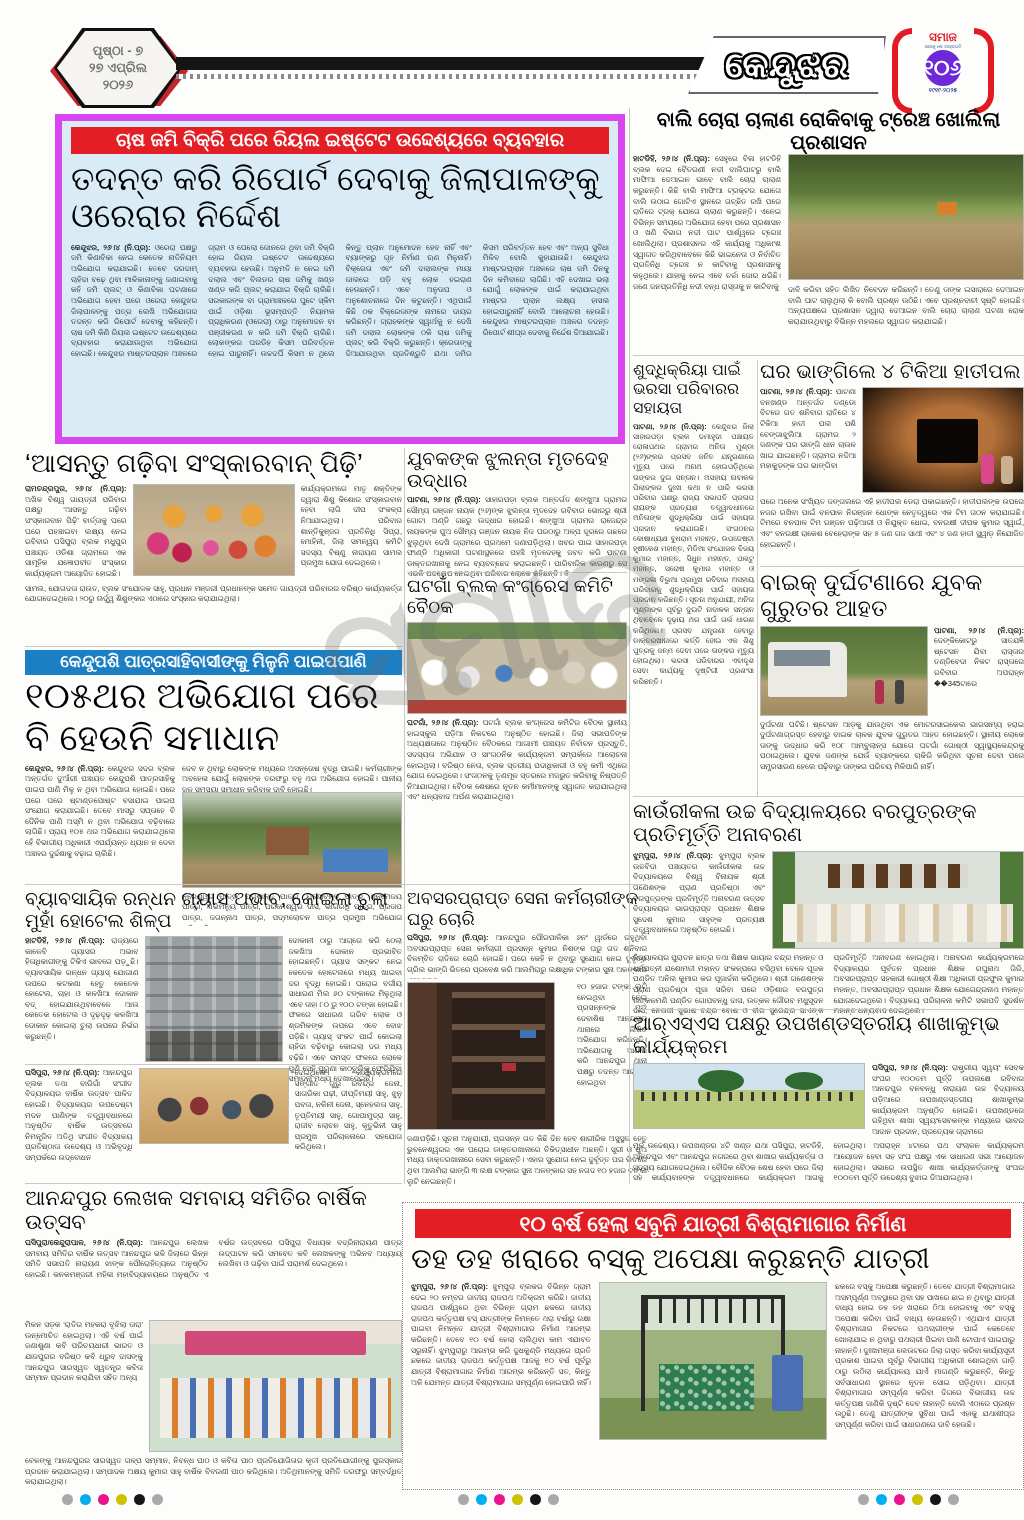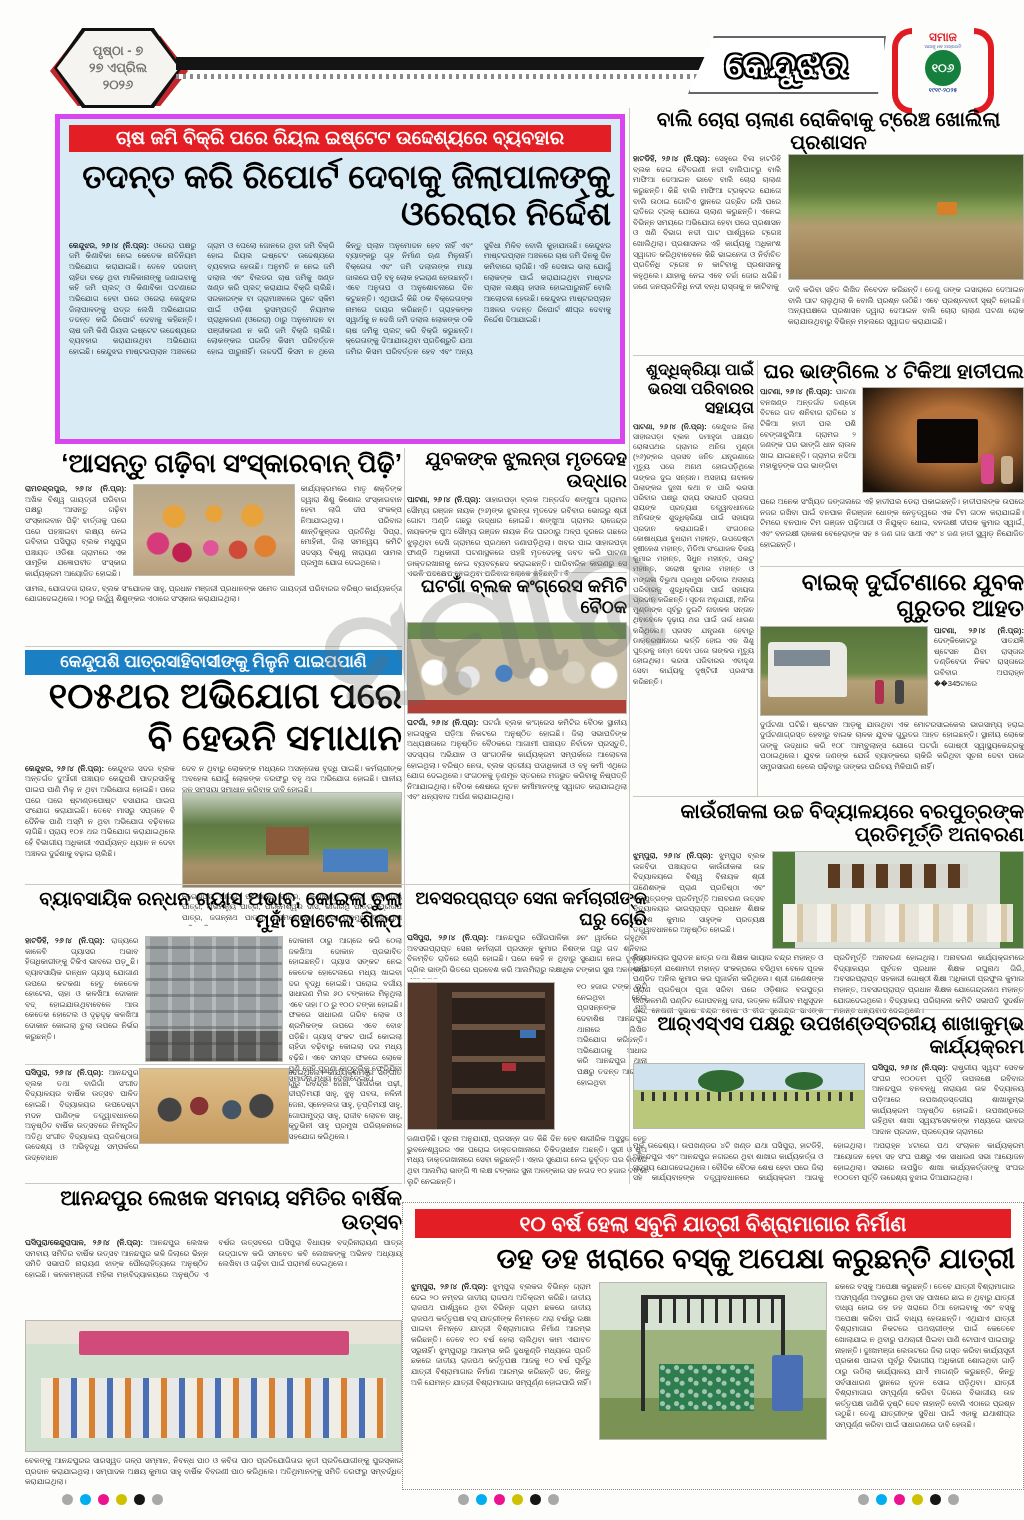"୧୦୬" .logo-circle { background: #15803d -> #6d28d9; font-size: 12px -> 22px }
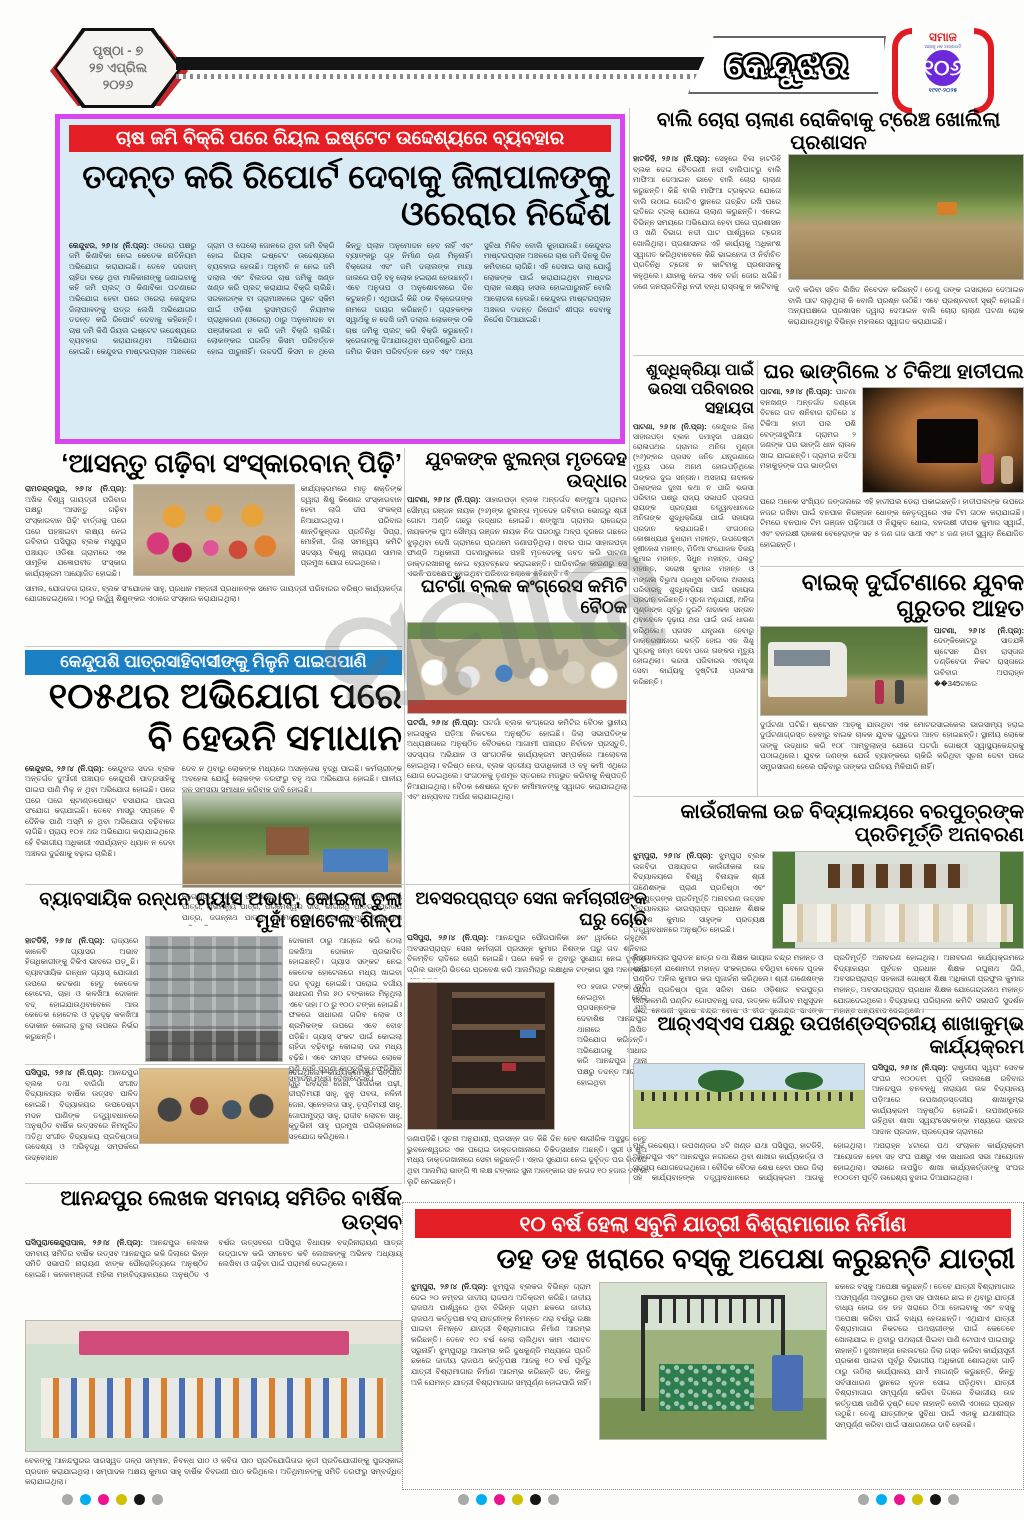"ଚାଷ ଜମି ବିକ୍ରି ପରେ ରିୟଲ" #lead { border: 5px solid #d946ef -> 7px solid #d946ef }
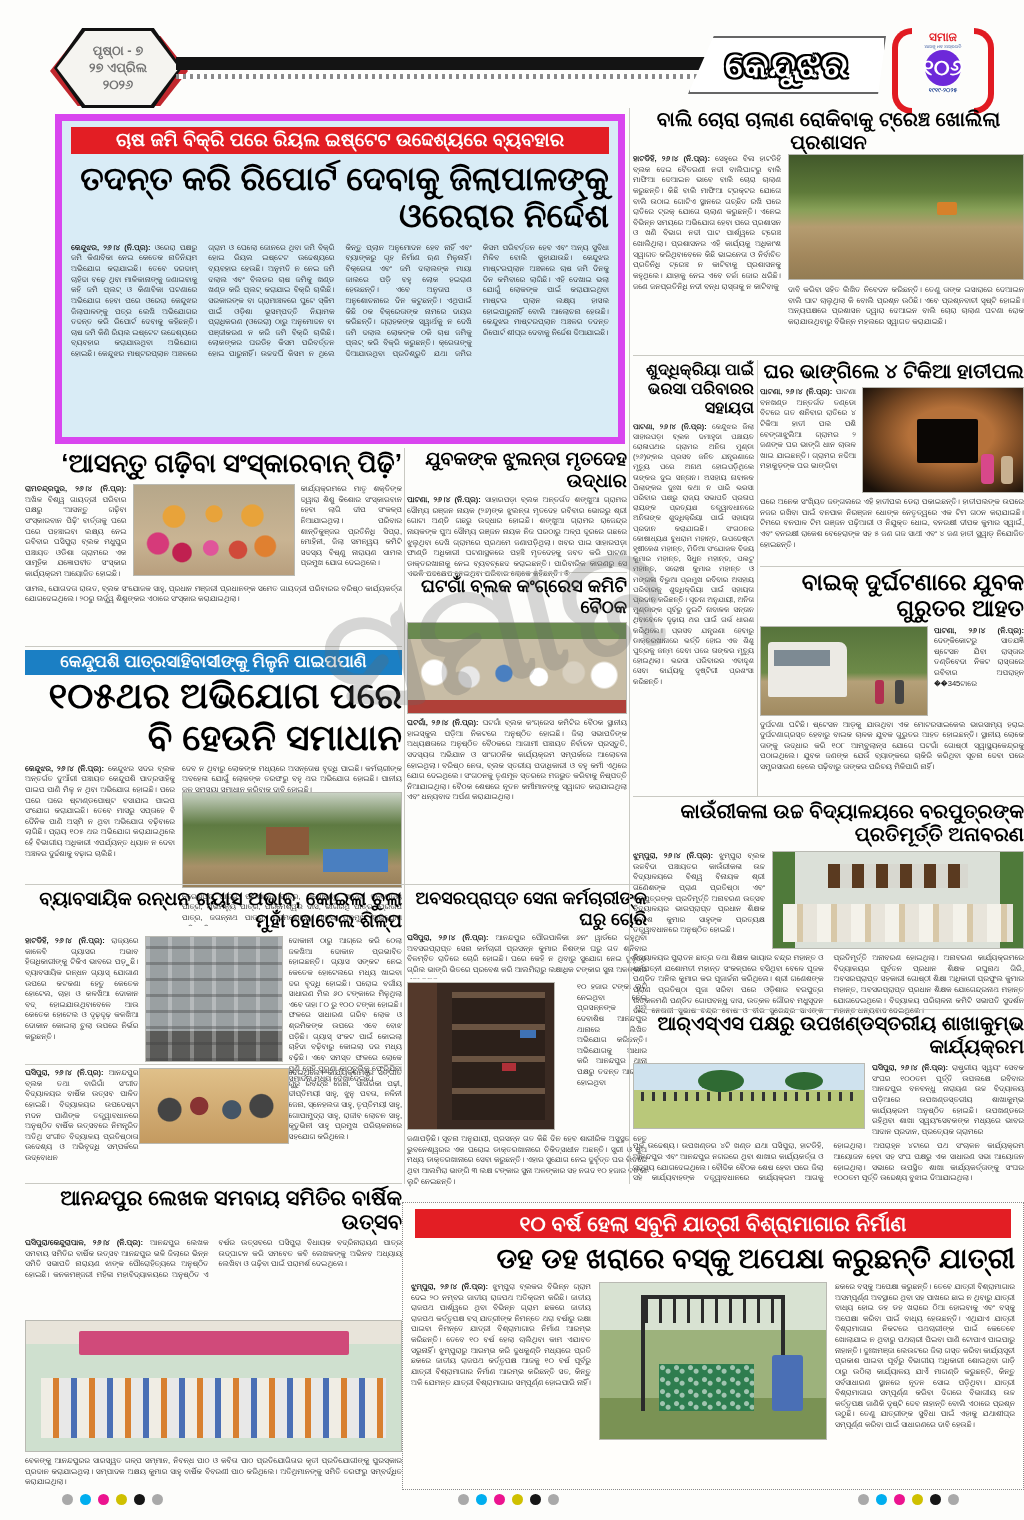"ତଦନ୍ତ କରି ରିପୋର୍ଟ ଦେବାକୁ ଜିଲାପାଳଙ୍କୁ" .headline { font-weight: bold -> normal; text-align: right -> left }
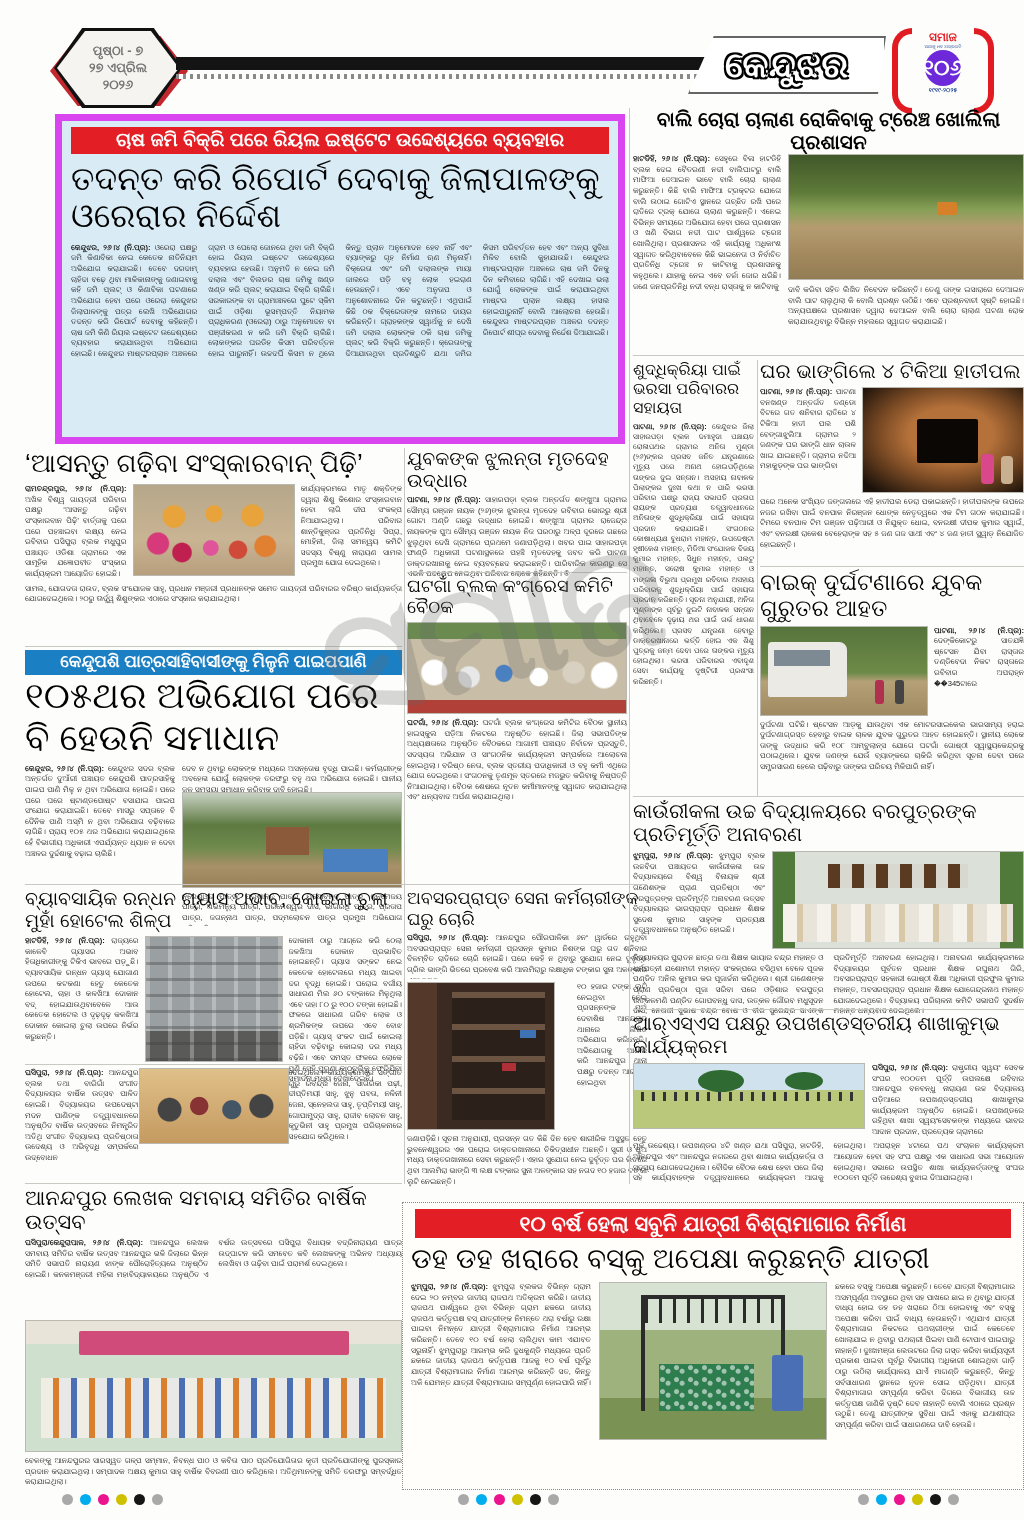"ଘସିପୁରା, ୨୬।୪ (ନି.ପ୍ର): ଆନନ୍ଦପୁର ବ୍ଲକ" #music .row { gap: none -> 6px }
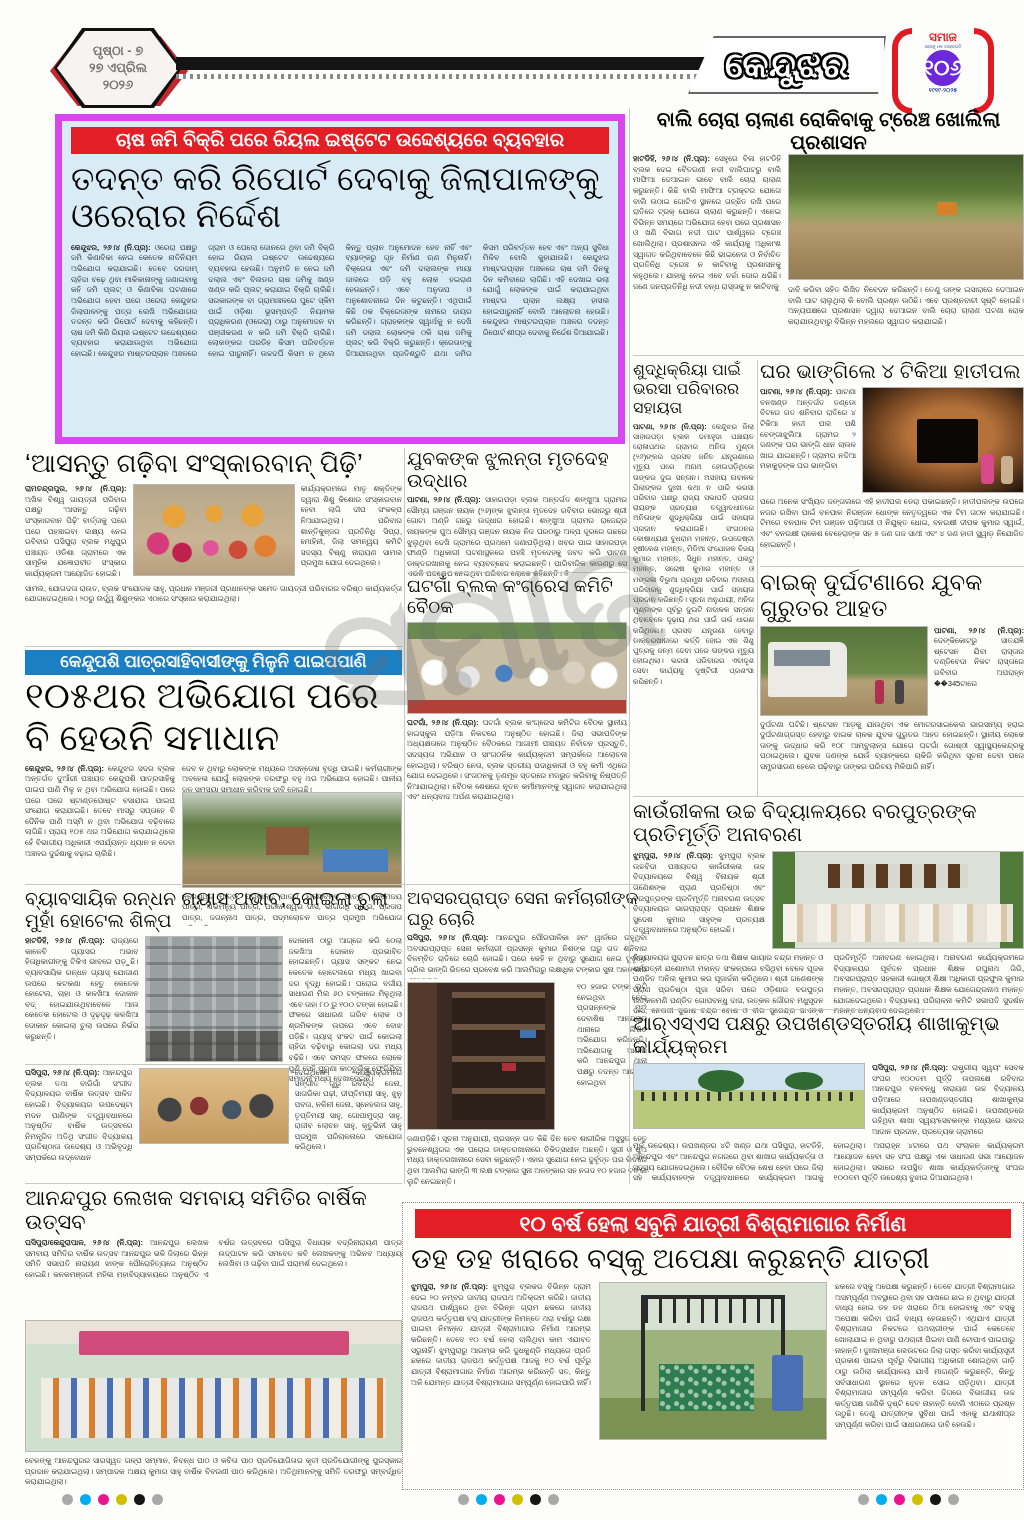"ମିଳନ ସଡ଼କ ‘ରାତିର ମହକରା ବୃଝିଲା" p.body-txt { html: none -> <p><span>ମିଳନ ସଡ଼କ ‘ରାତିର ମହକରା ବୃଝିଲା ତାରା’ ଉନ୍ମୋଚିତ ହୋଇଥିଲା। ଏହି ବର୍ଷ ପାଇଁ ଜଣାଶୁଣା କବି ପରିଚୟଧାରୀ ଭାରତ ଓ ଯାଜପୁରର ବରିଷ୍ଠ କବି ଧ୍ରୁବ ଦାସଙ୍କୁ ଆନନ୍ଦପୁର ସାରସ୍ୱତ ସ୍ୱତନ୍ତ୍ର କବିତା ସମ୍ମାନ ପ୍ରଦାନ କରାଯିବା ସହିତ ଅନ୍ୟ</span></p> }
